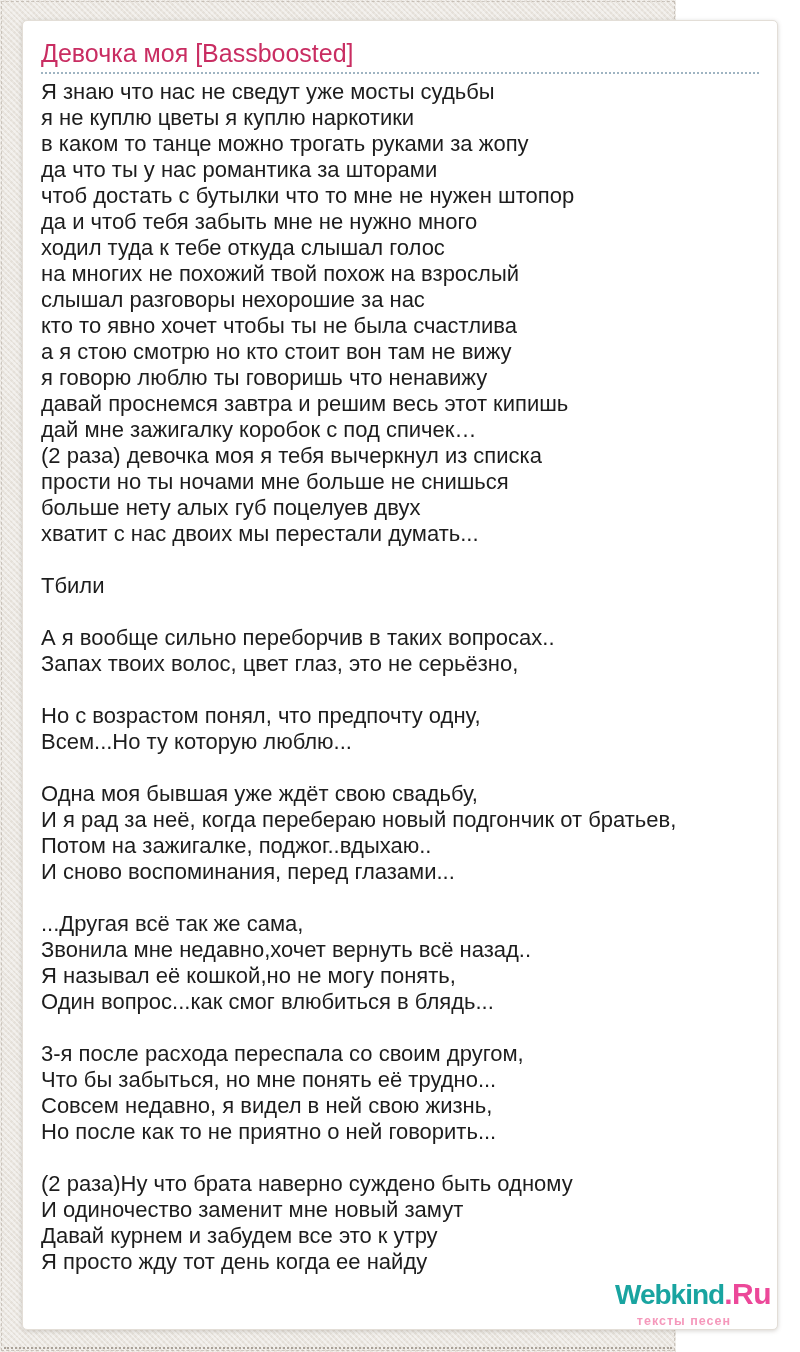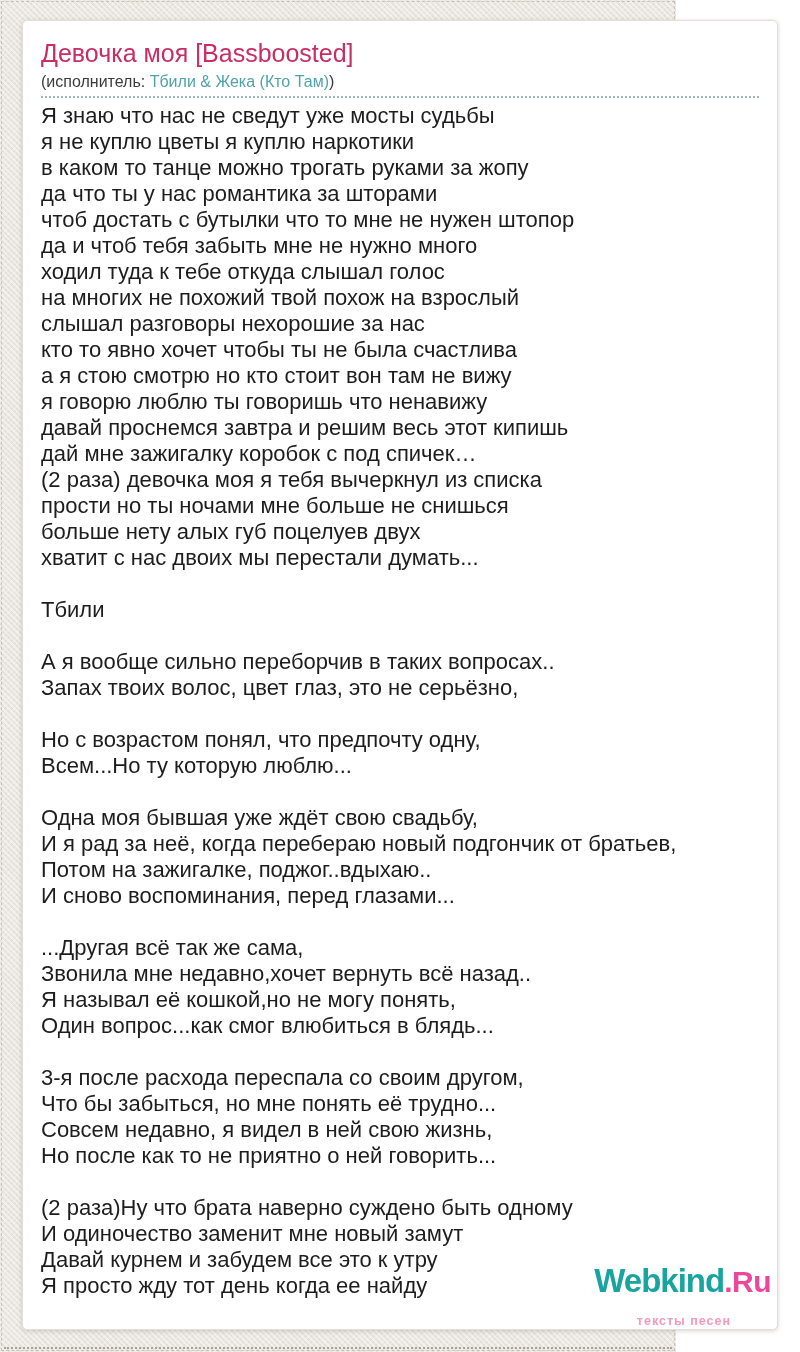"(исполнитель: Тбили & Жека (Кто" div.artist-line { html: <div><span>(исполнитель: </span><a>Тбили &amp; Жека (Кто Там)</a><span>)</span></div> -> none }
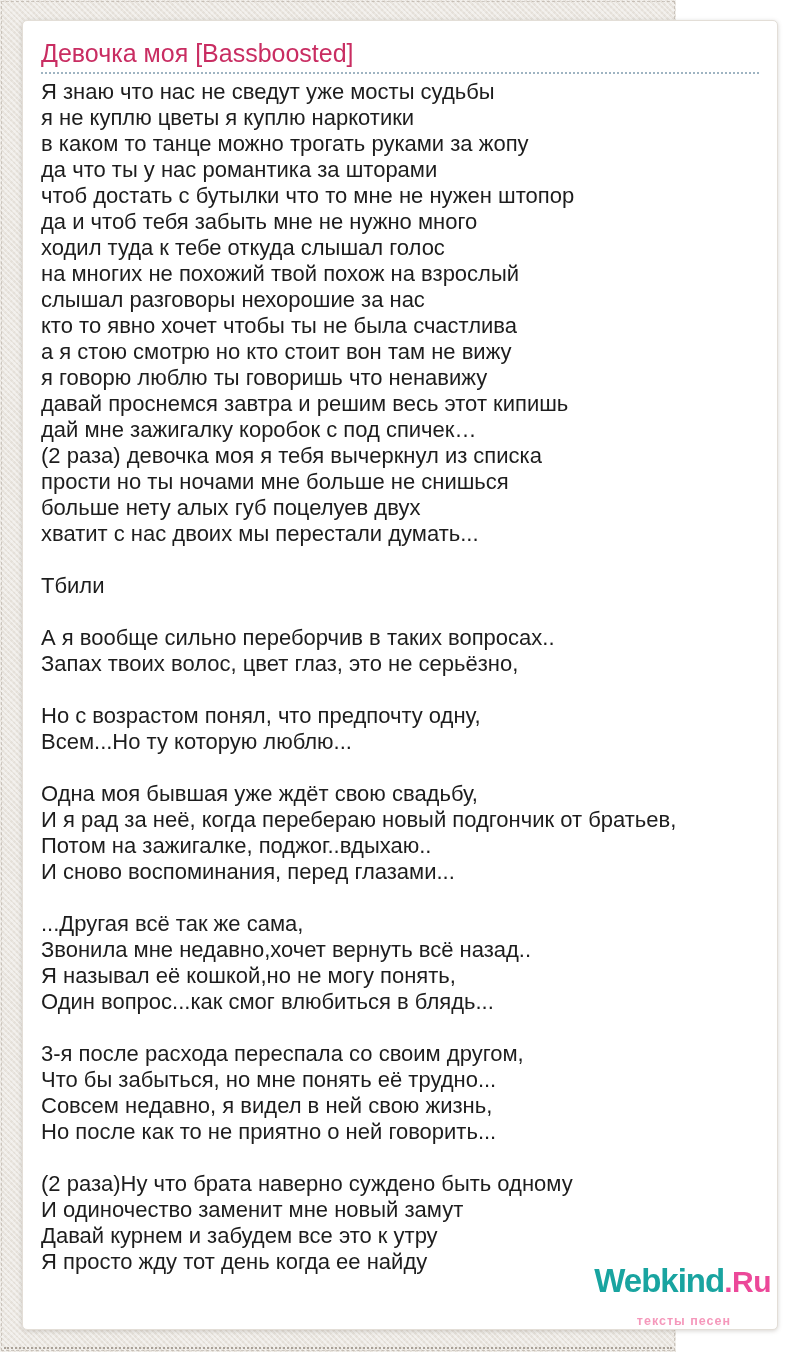"Webkind" .logo-main { font-size: 33px -> 28px }
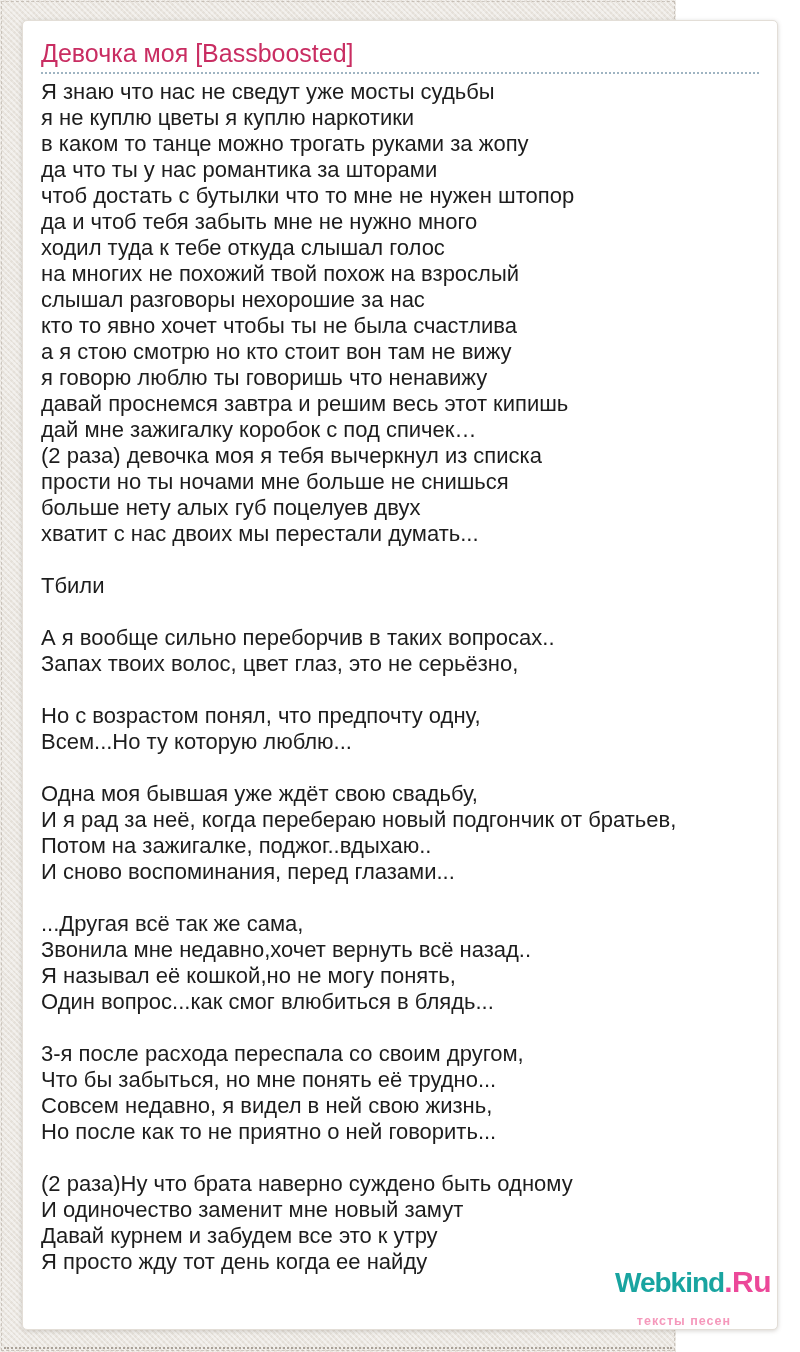"тексты песен" .logo-tagline { margin-top: 13px -> 1px }
